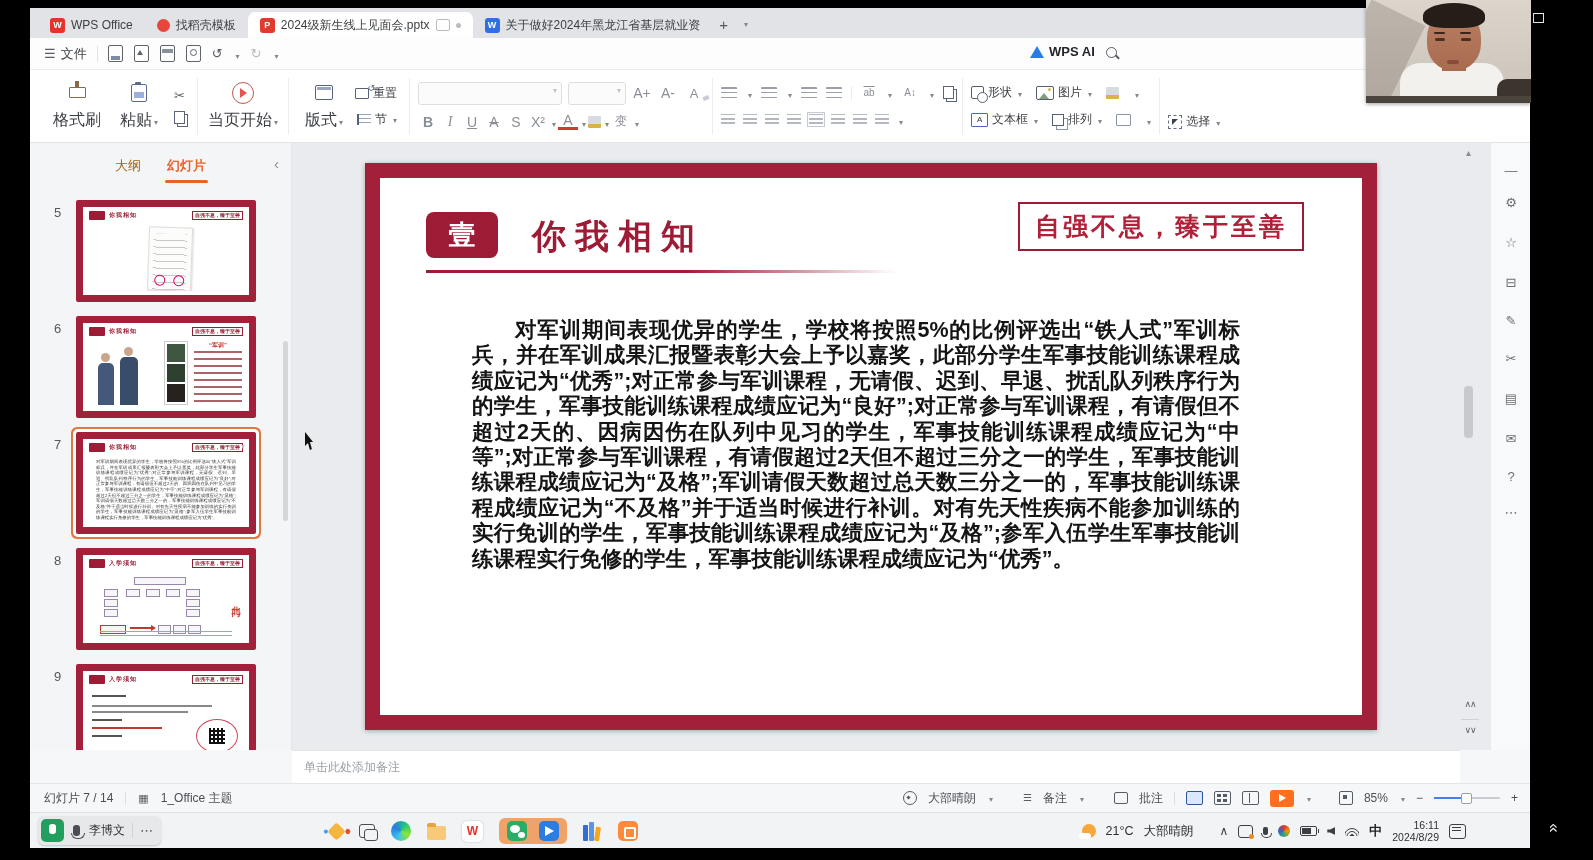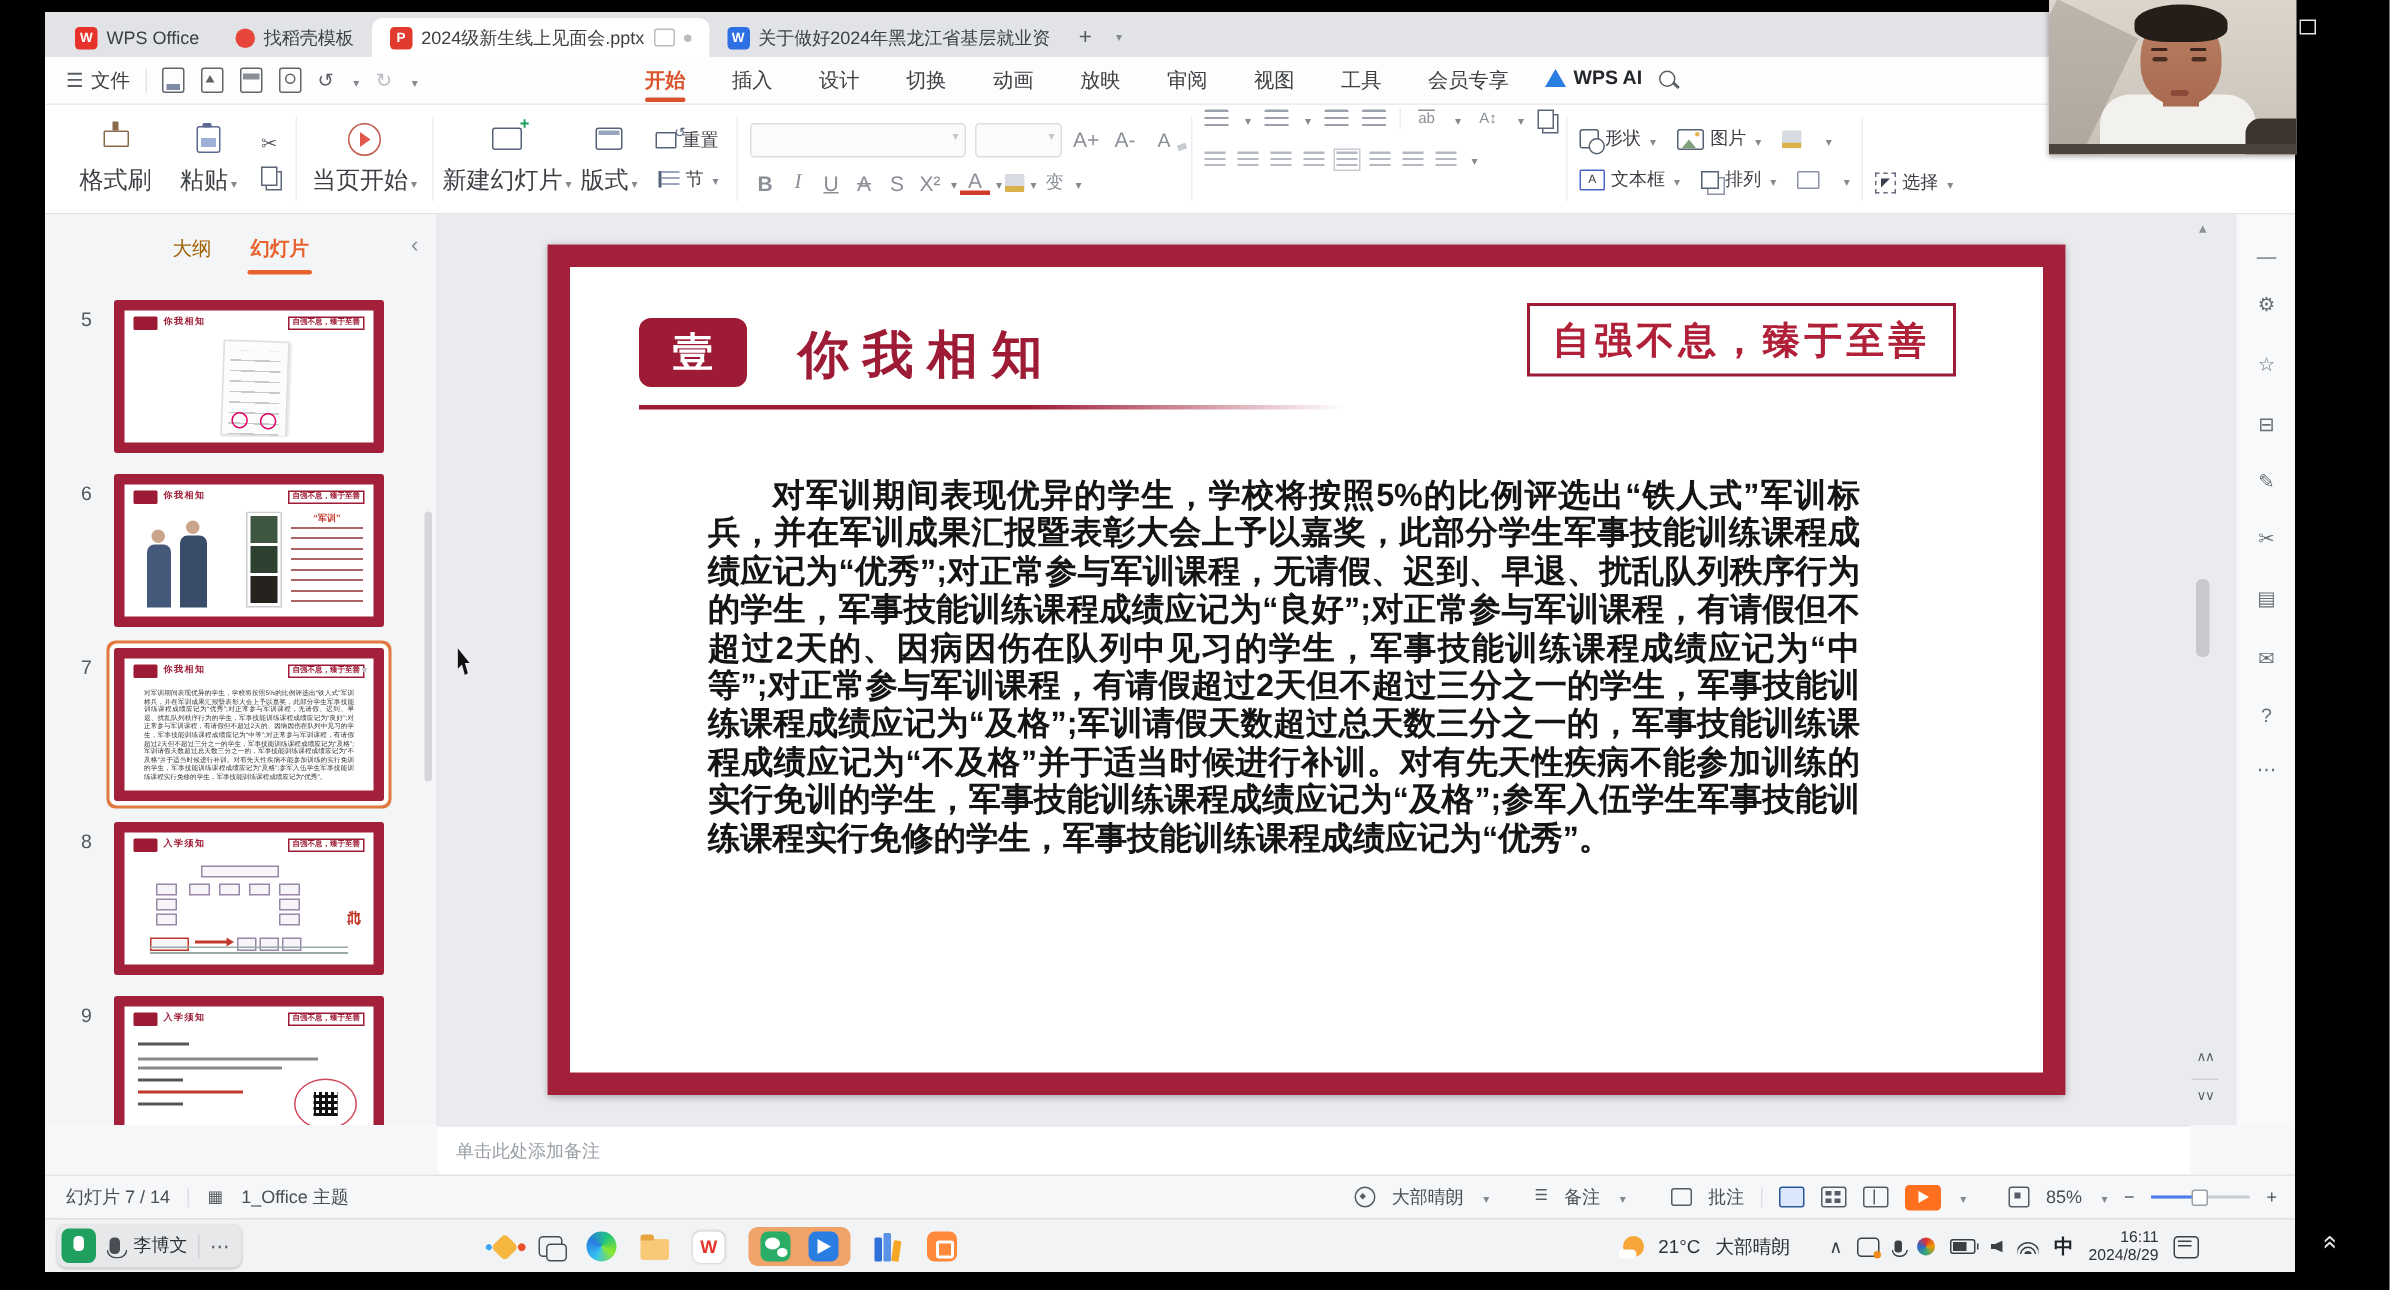"开始" div.mtabs { html: <div> <span>开始</span> <span>插入</span> <span>设计</span> <span>切换</span> <span>动画</span> <span>放映</span> <span>审阅</span> <span>视图</span> <span>工具</span> <span>会员专享</span> </div> -> none }
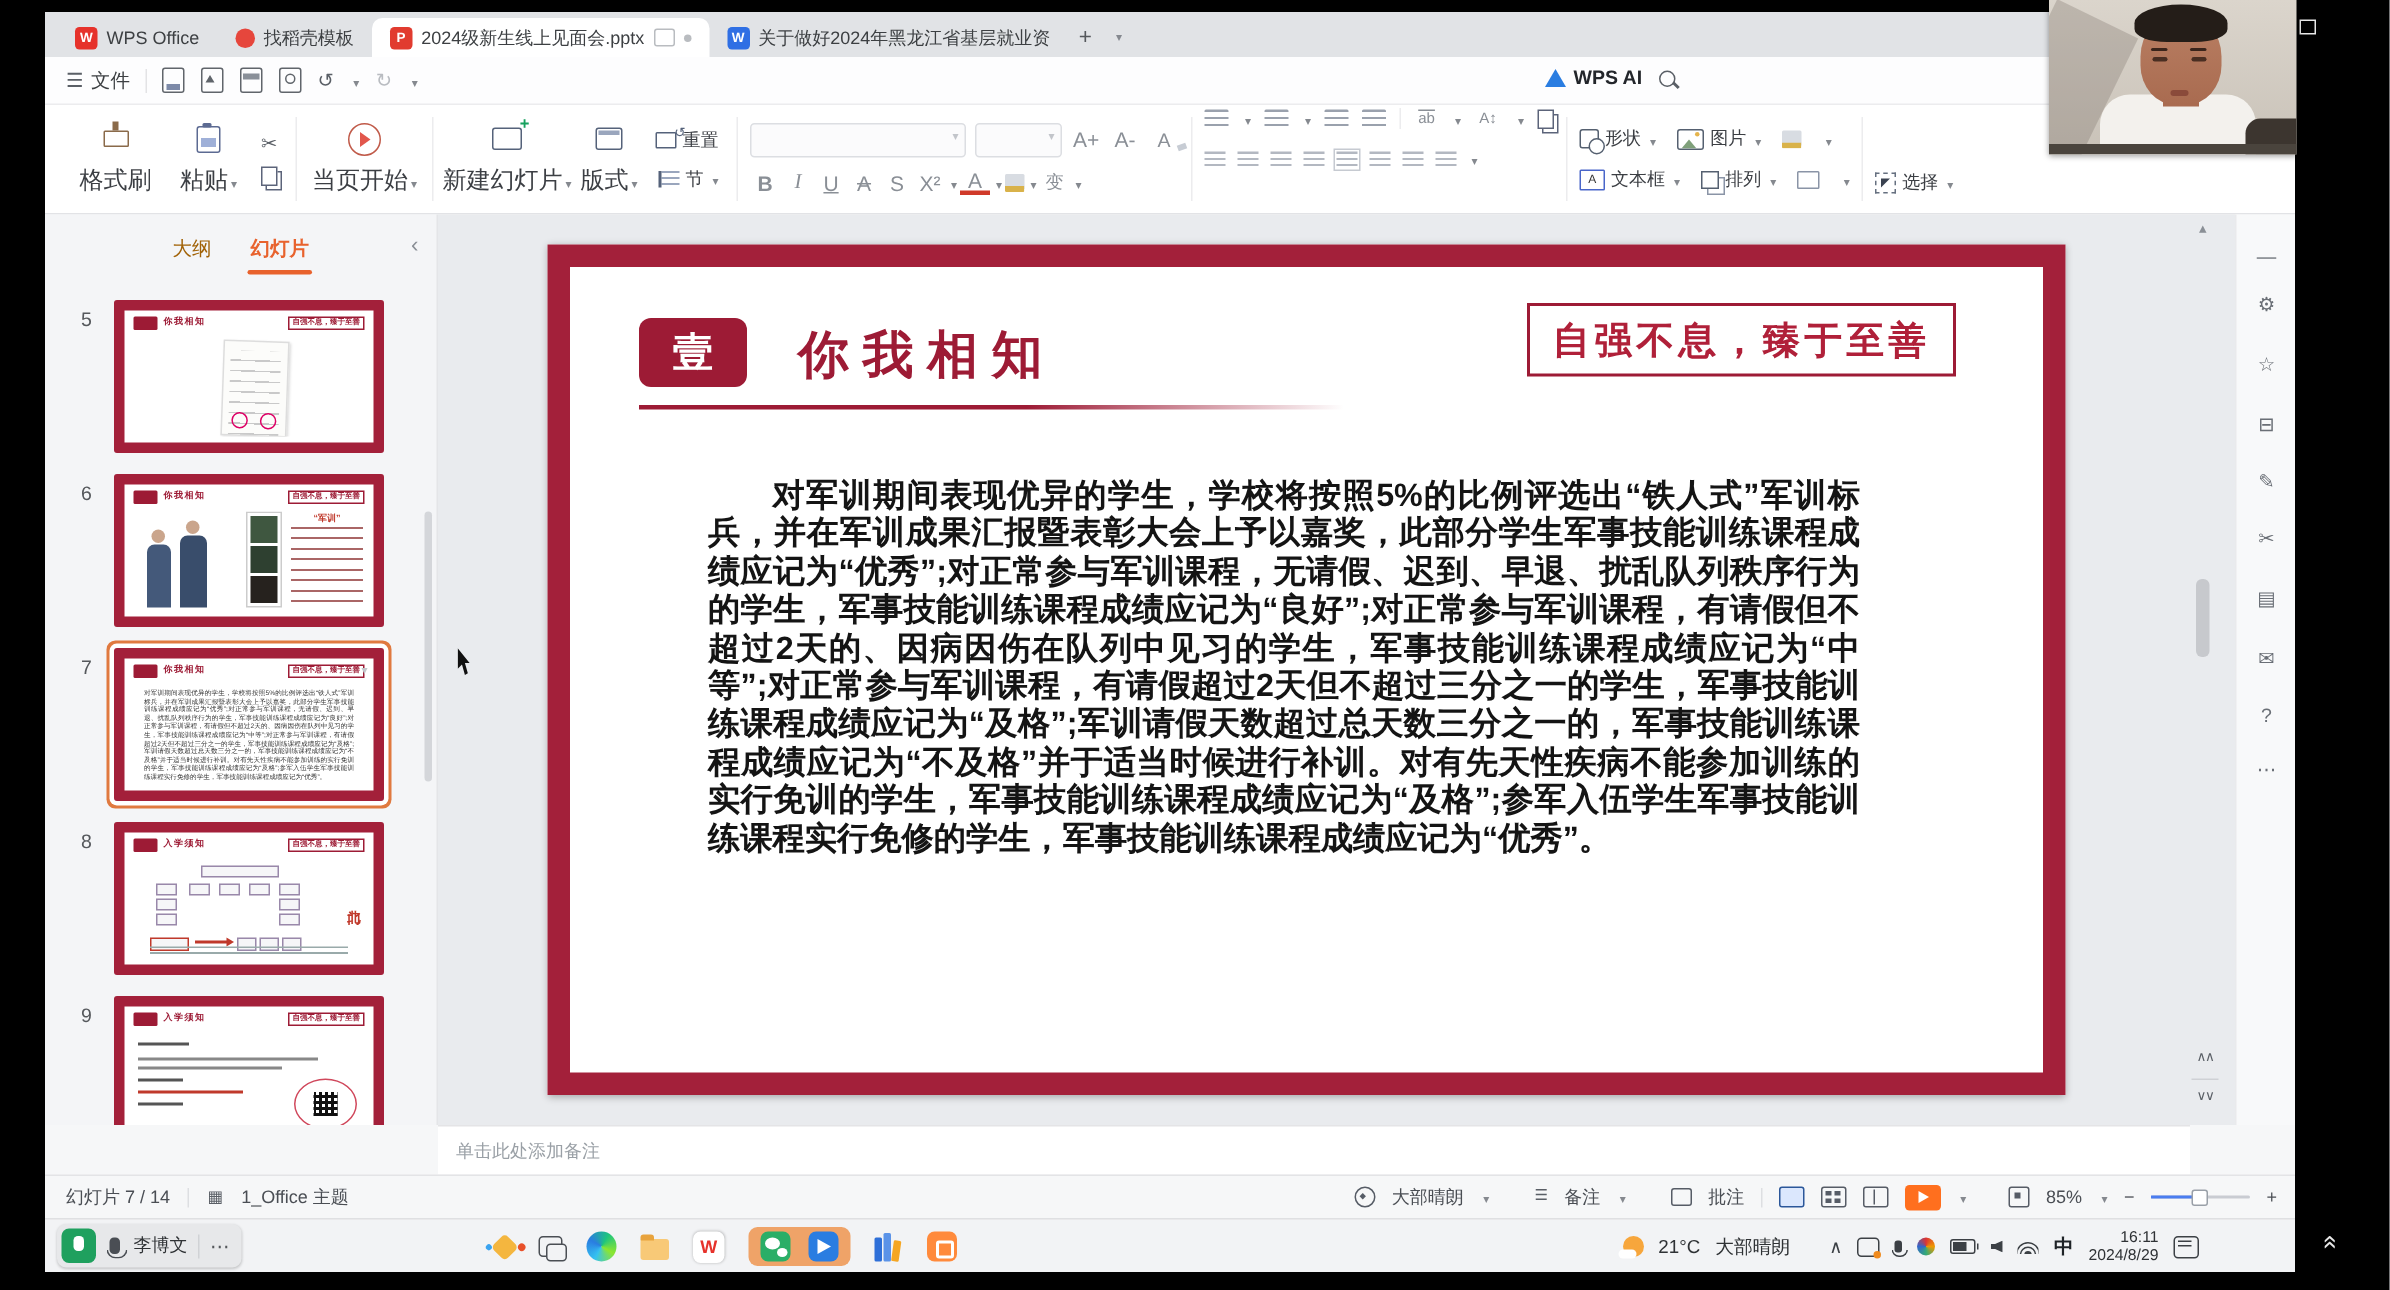"ab" div { justify-content: none -> center }
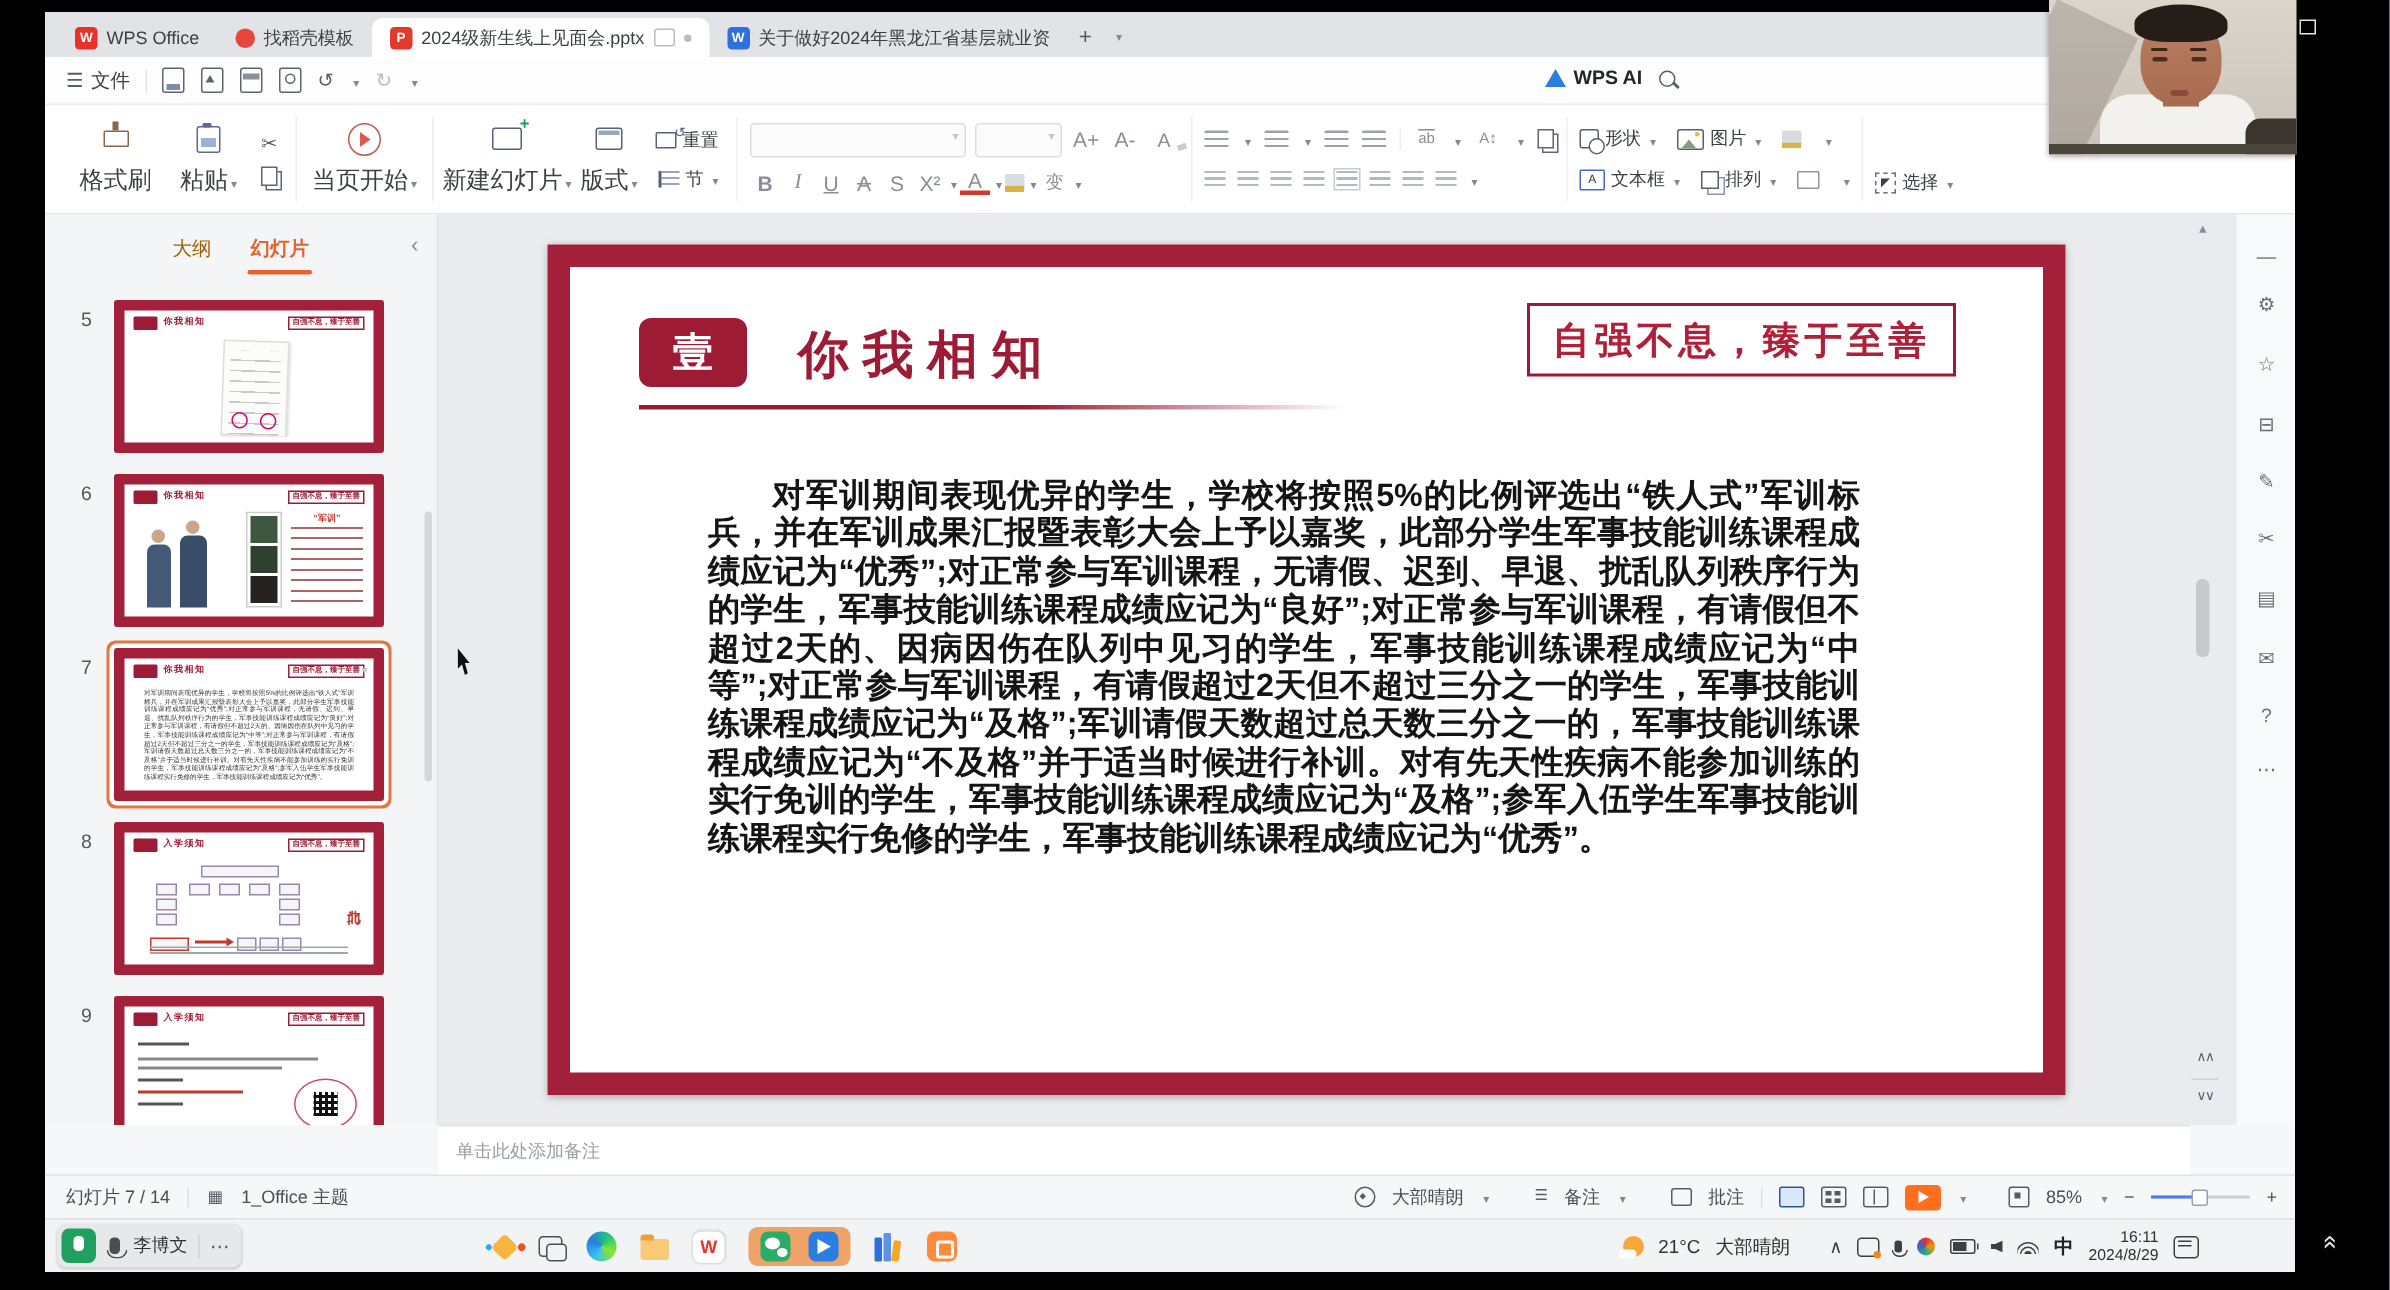"新建幻灯片" div.bigbtn { html: <div> <span> <span></span> </span> <span><span>新建幻灯片</span><span></span></span> </div> -> none }
